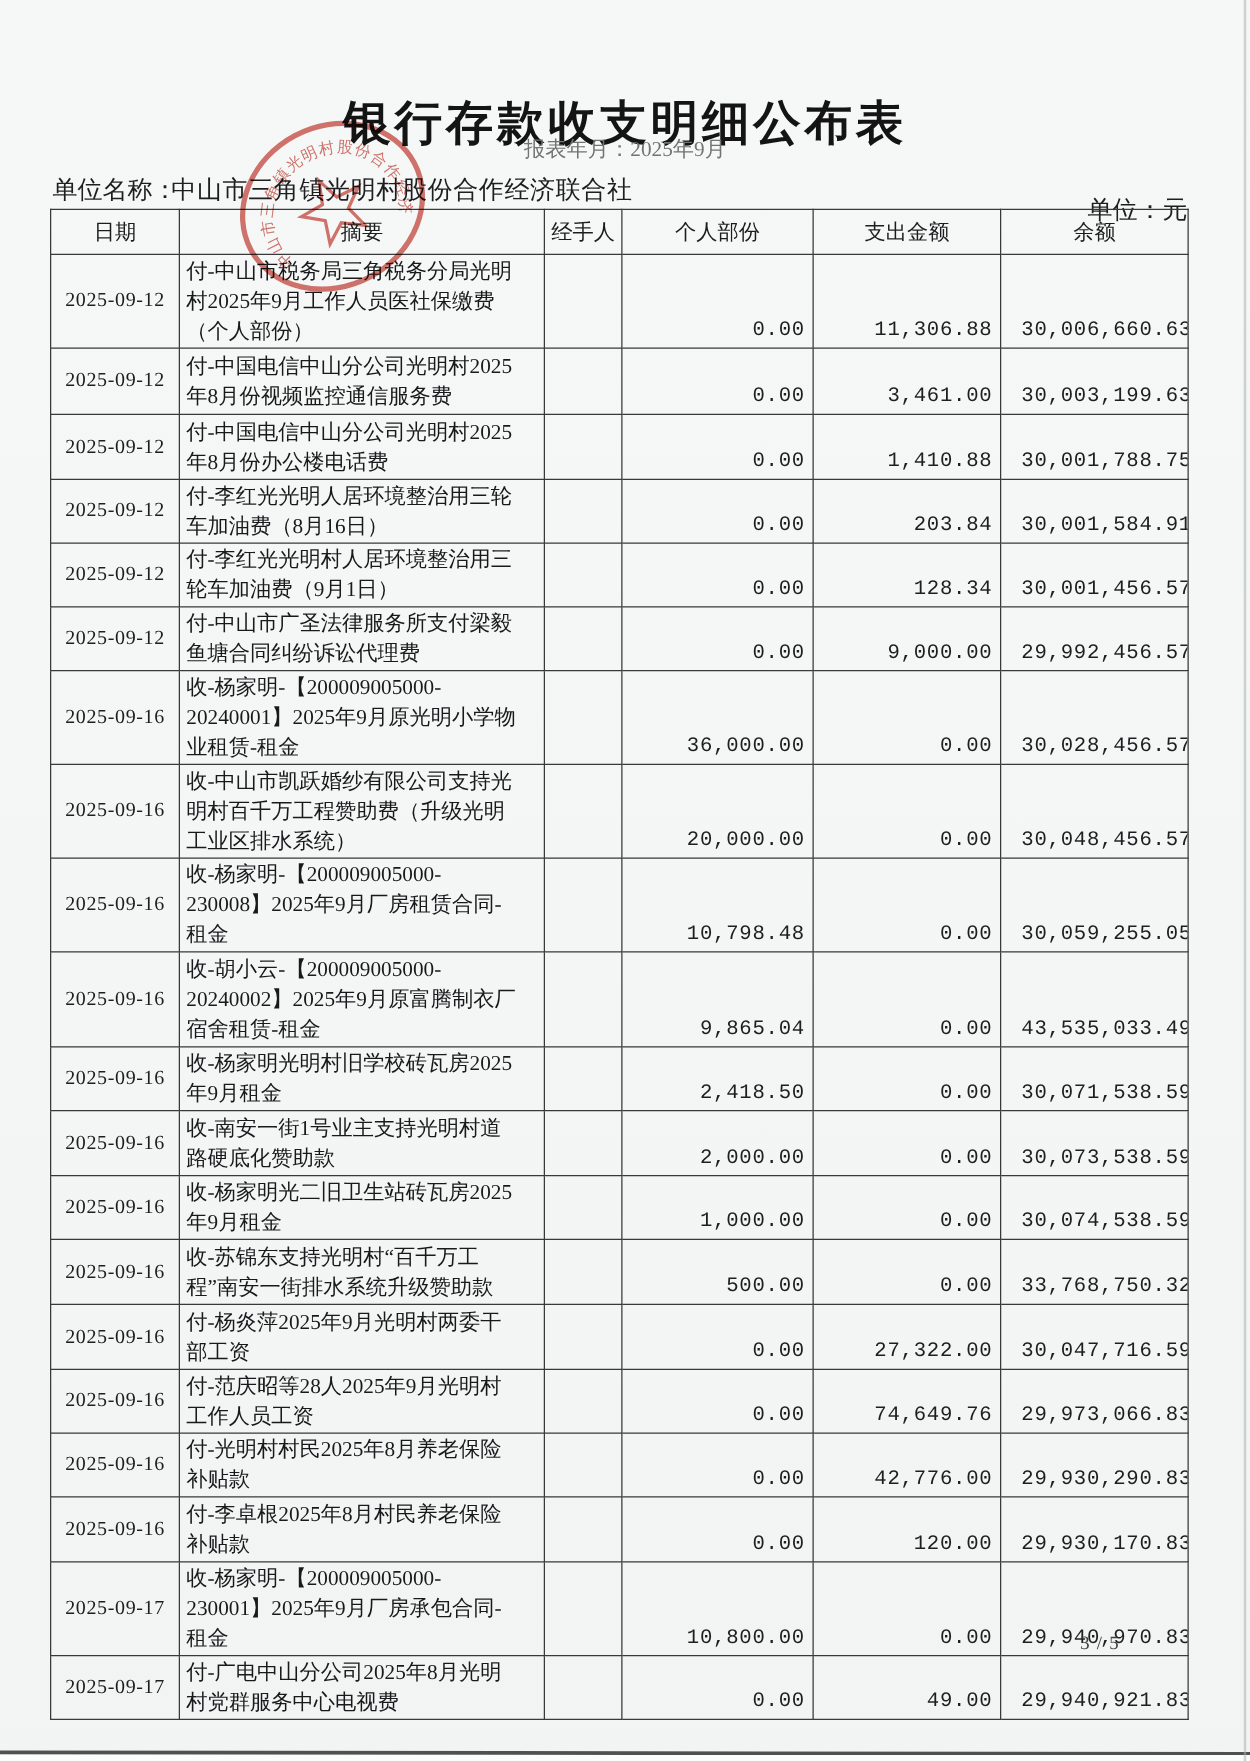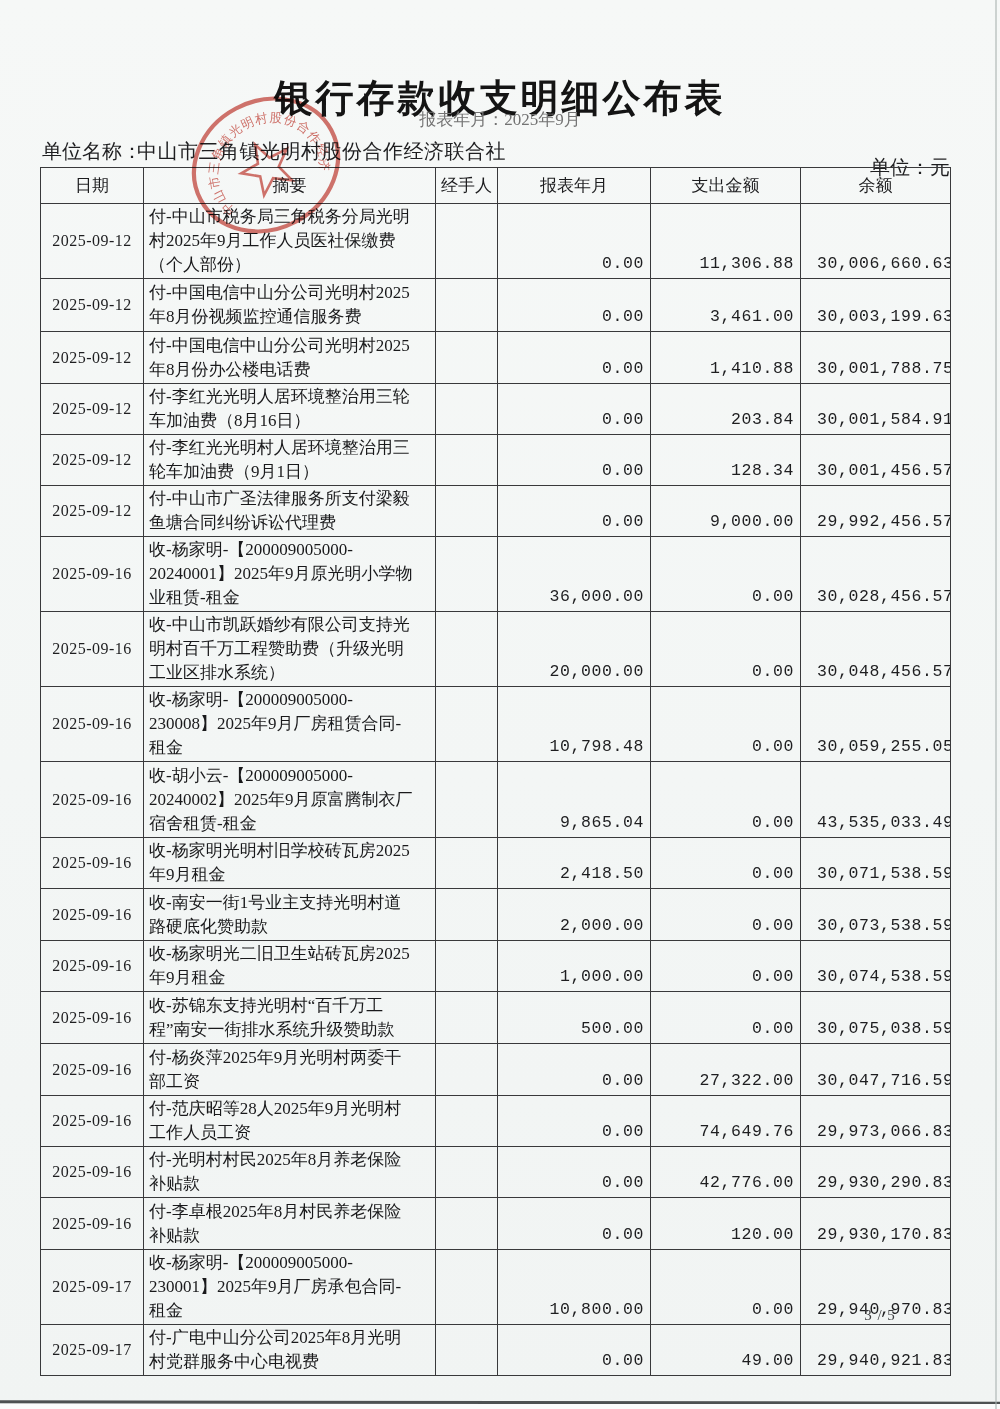"报表年月" th { text: 报表年月 -> 个人部份 }
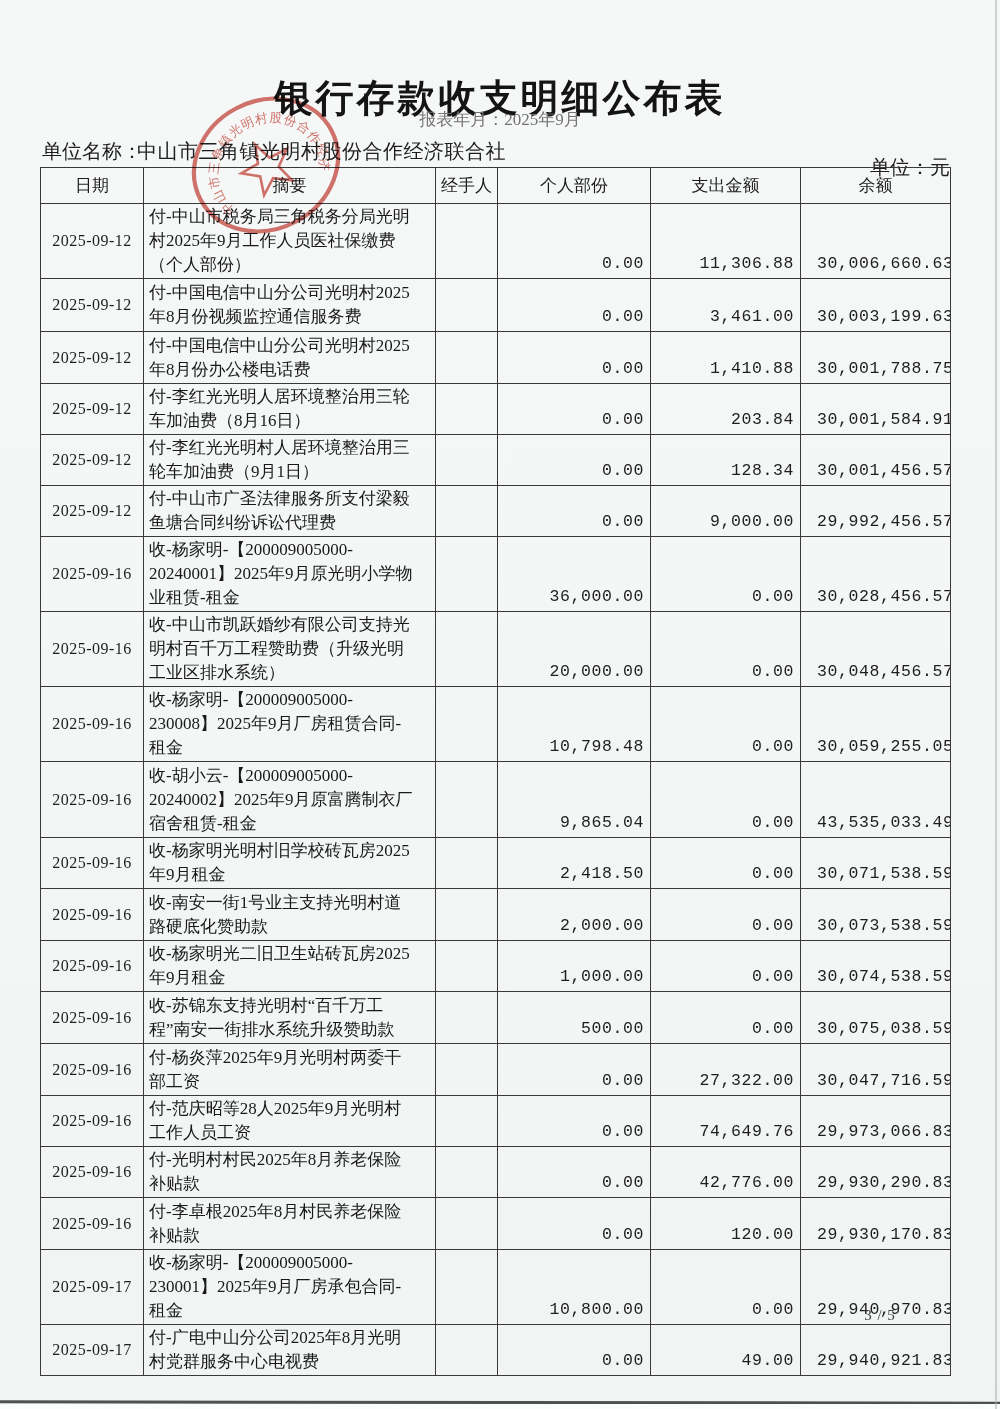"30,075,038.59" td.c-num { text: 30,075,038.59 -> 33,768,750.32 }
